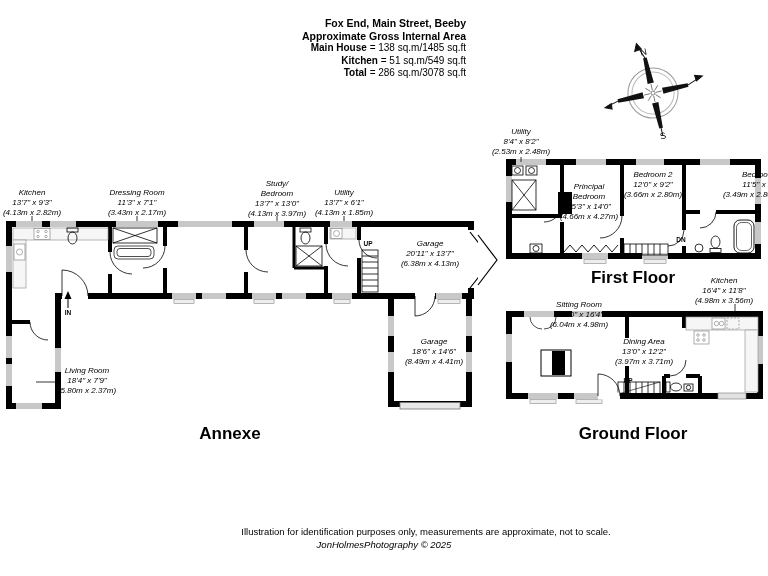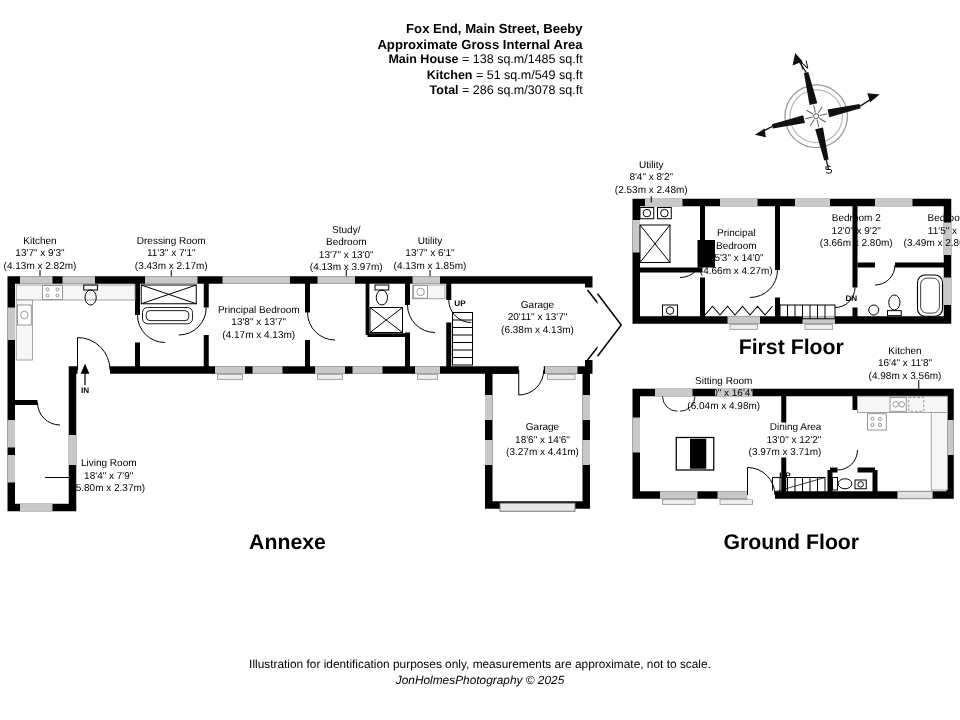"Utility" .rlabel { font-style: none -> italic }
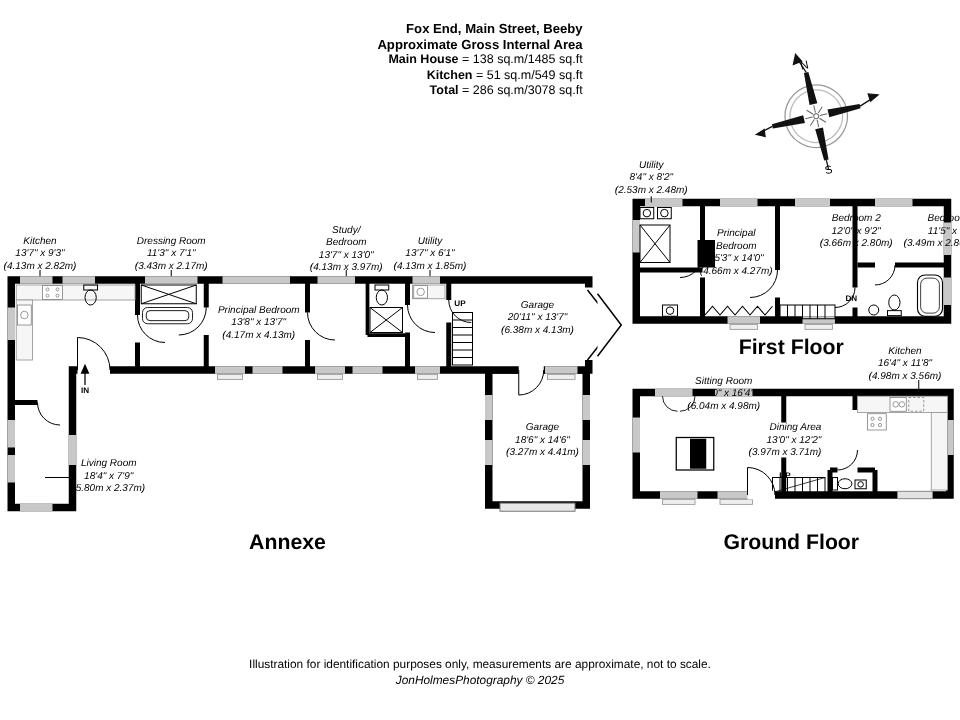"Bedroom 2" div.rlabel { margin-left: 32px -> none }
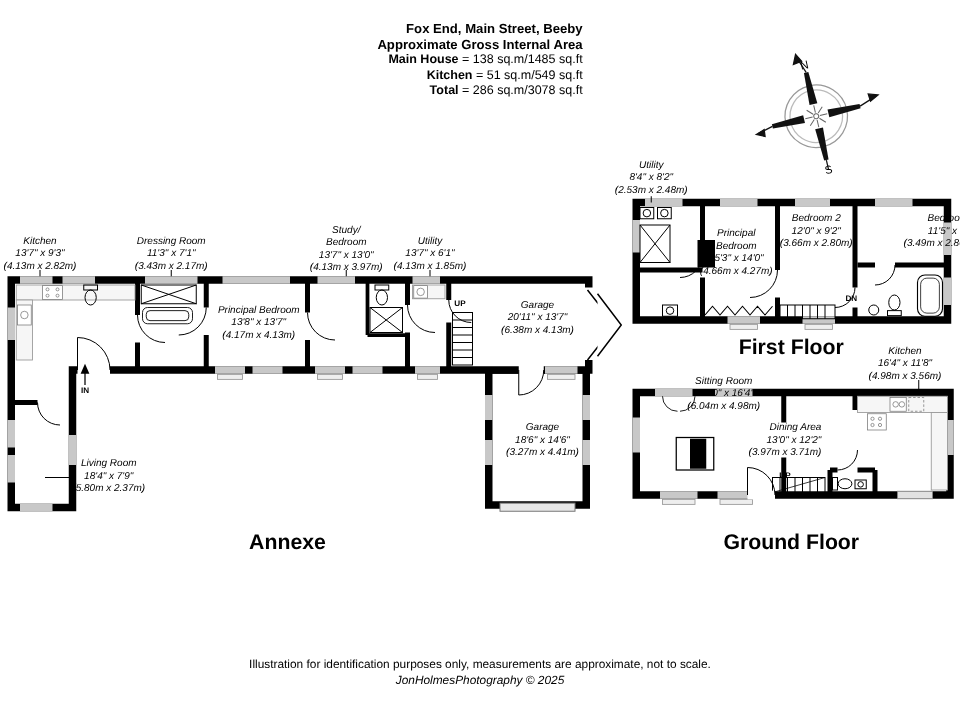"Principal Bedroom" div.rlabel { html: <div> <div>Principal Bedroom</div> <div>13'8" x 13'7"</div> <div>(4.17m x 4.13m)</div> </div> -> none }
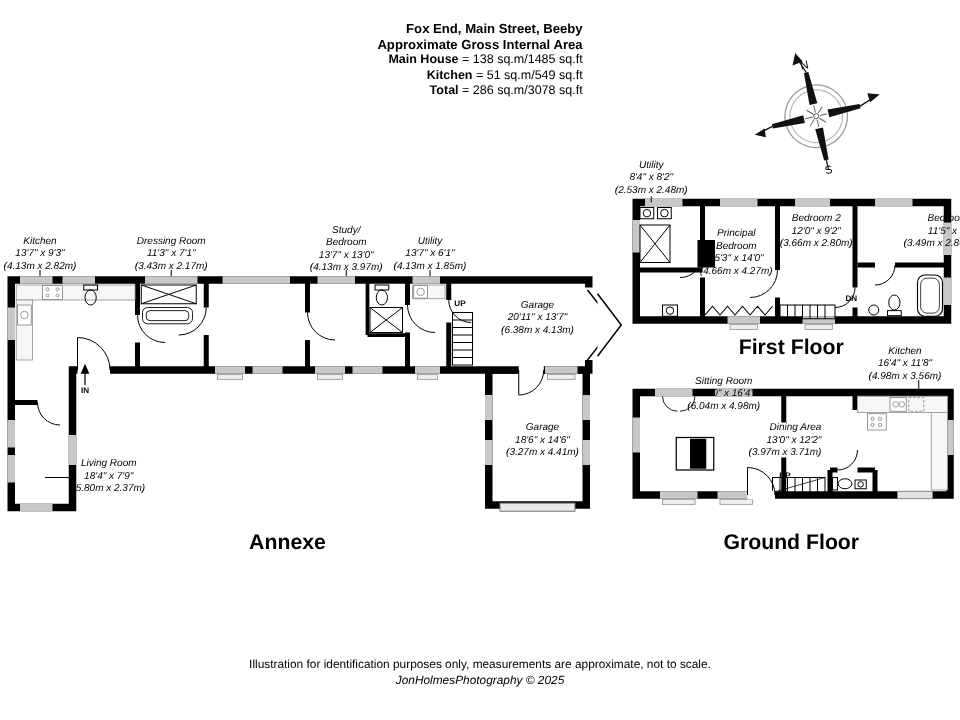"Dining Area" div.rlabel { left: 628px -> 644px; text-align: right -> none }
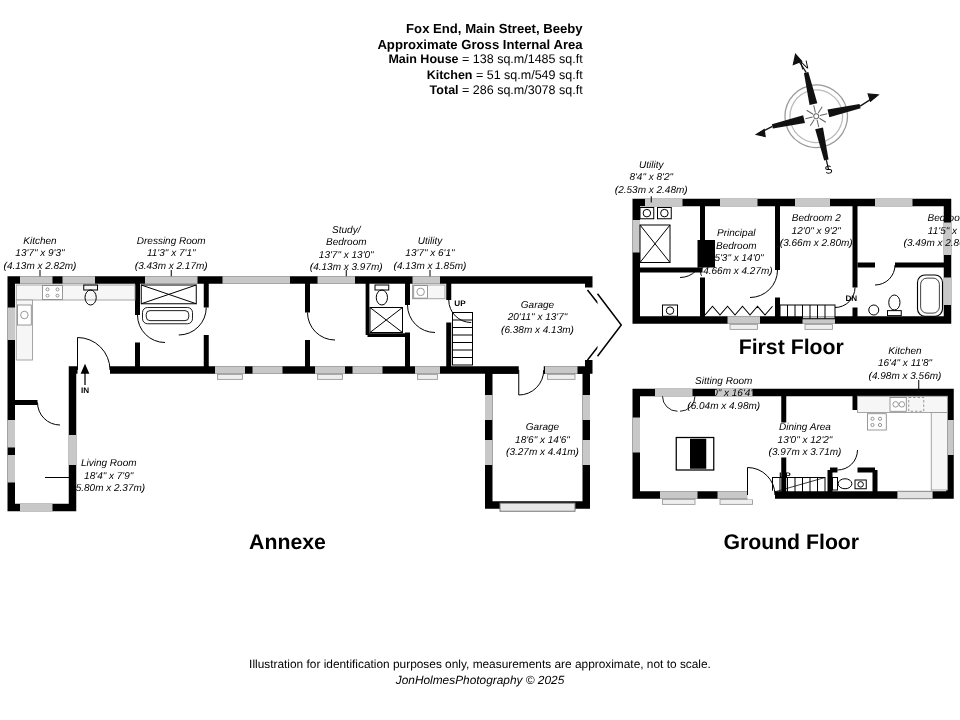"(3.27m x 4.41m)" div { text: 3.27m -> 8.49m }
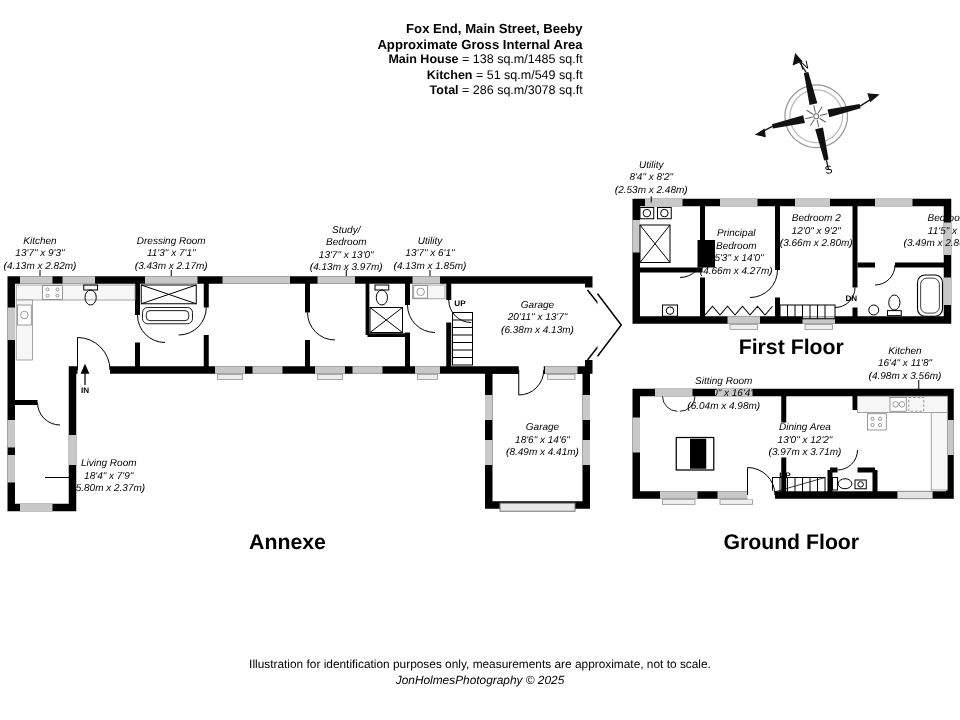"Illustration for identification purposes" div.foot { margin-left: none -> 42px }
